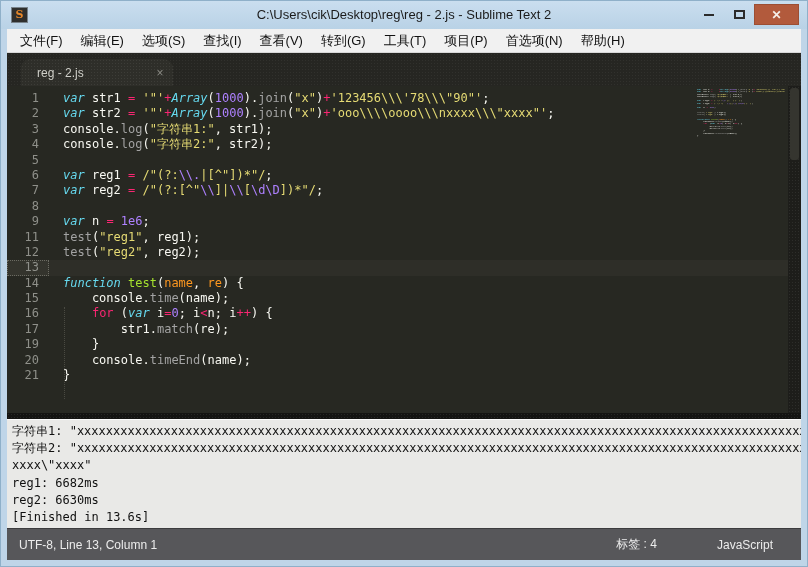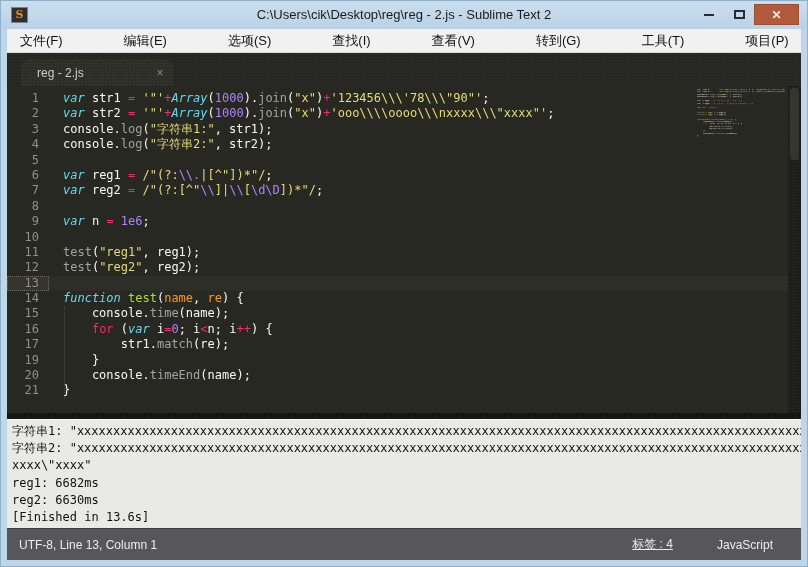"文件(F)" .menubar { gap: 43px -> none }
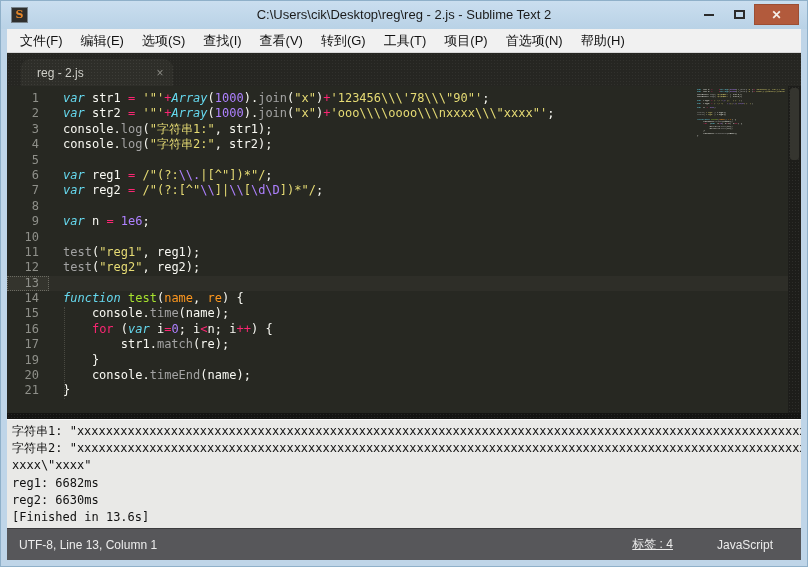"10" div.code-row { html: <div><span>10</span><span></span></div> -> none }
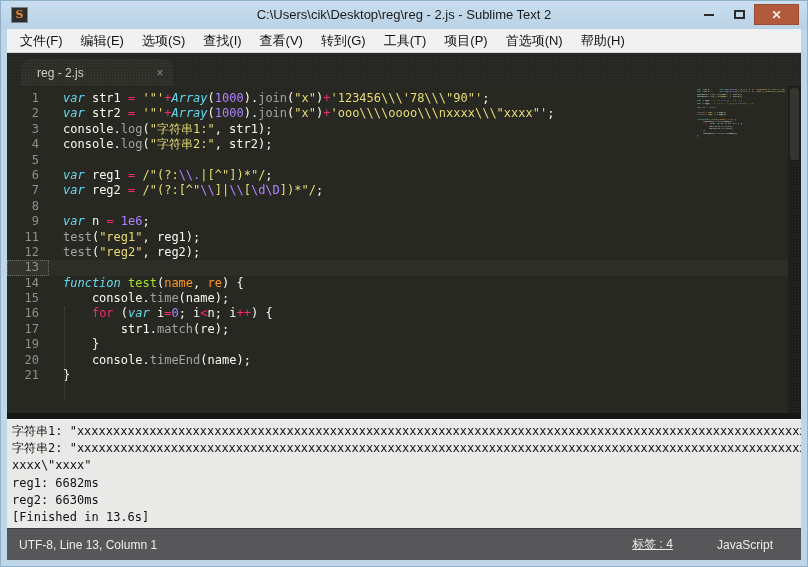"标签 : 4" .sb-tabsize { margin-right: 44px -> 60px; text-decoration: underline -> none }
